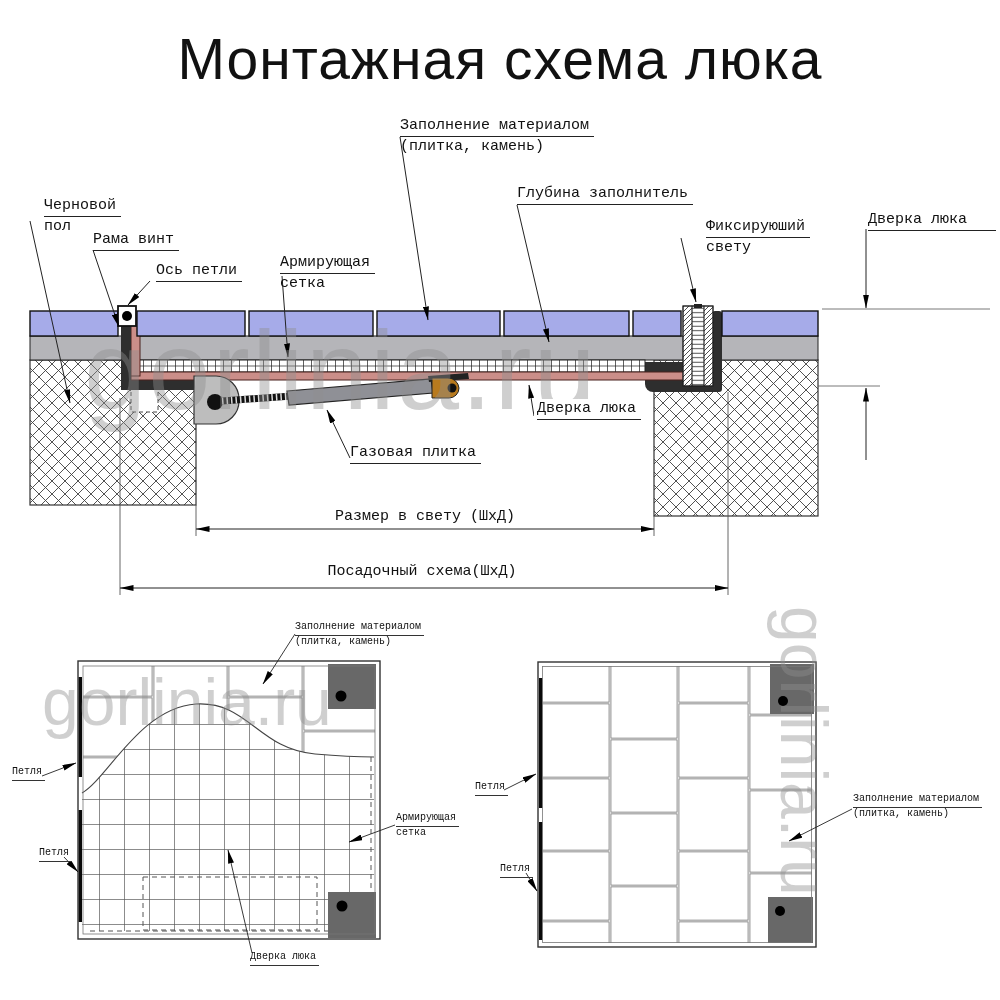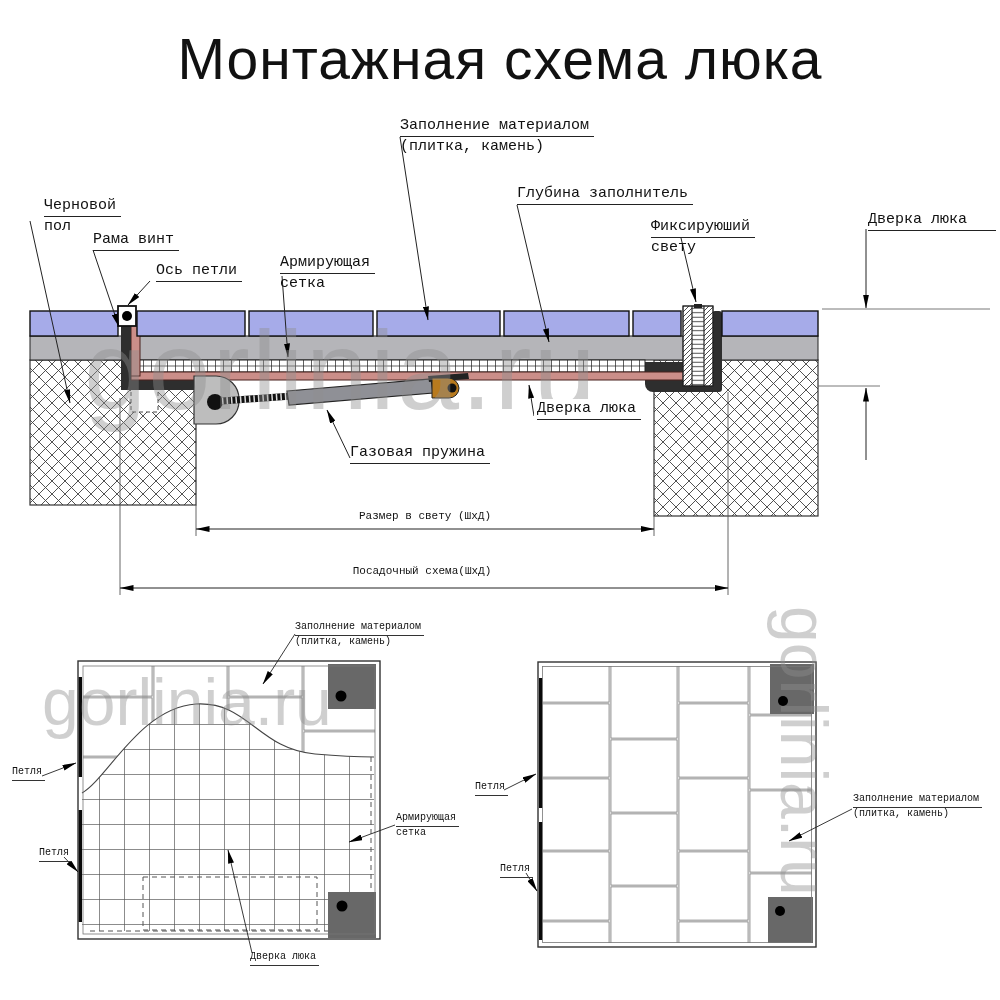"Фиксируюший" div.lbl { left: 651px -> 706px }
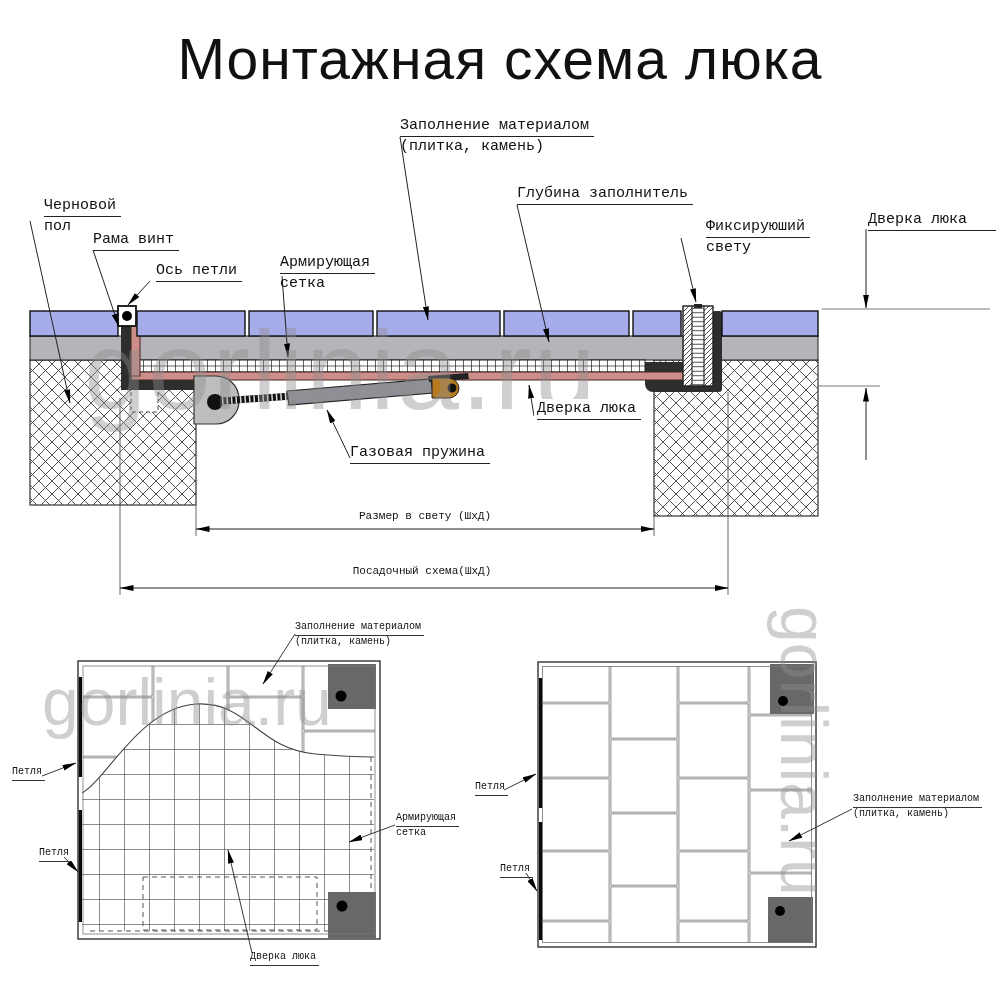"Газовая пружина" span.l1 { text: пружина -> плитка }
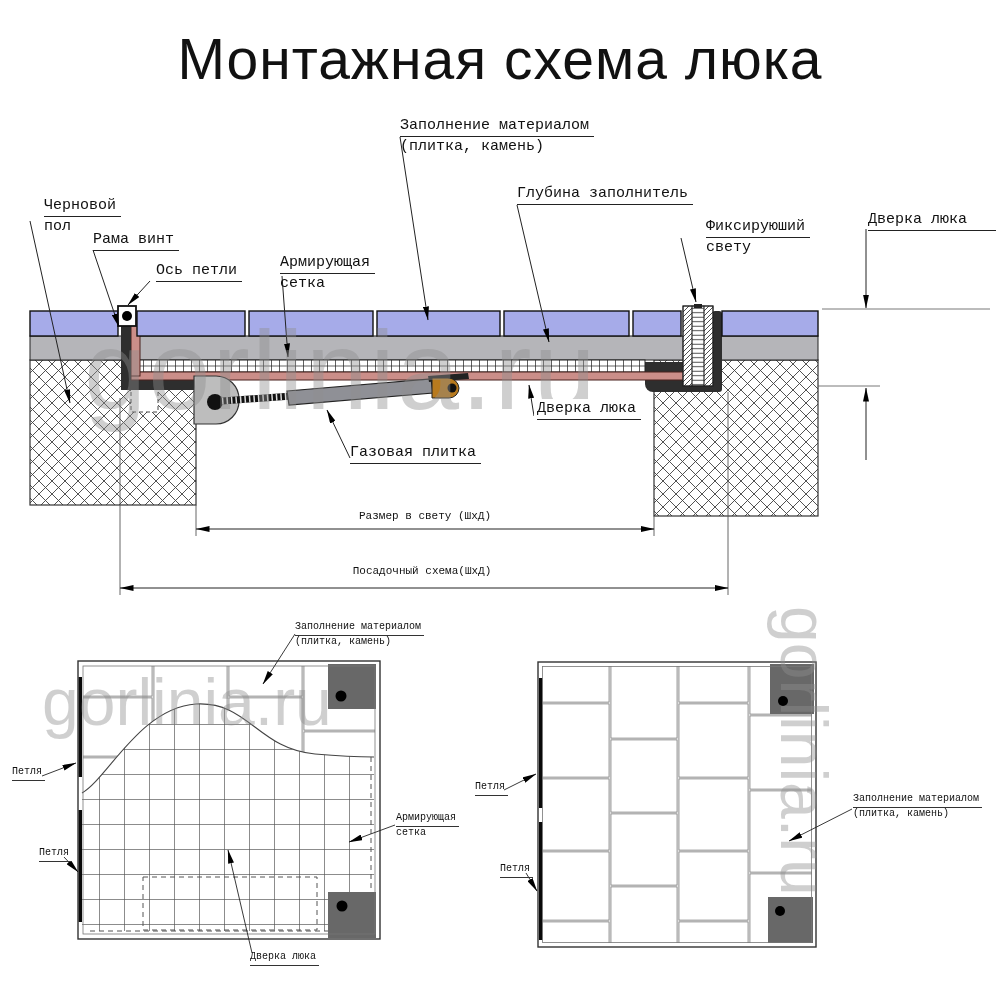"Размер в свету (ШхД)" .lbl.dim { font-size: 11px -> 15px }
